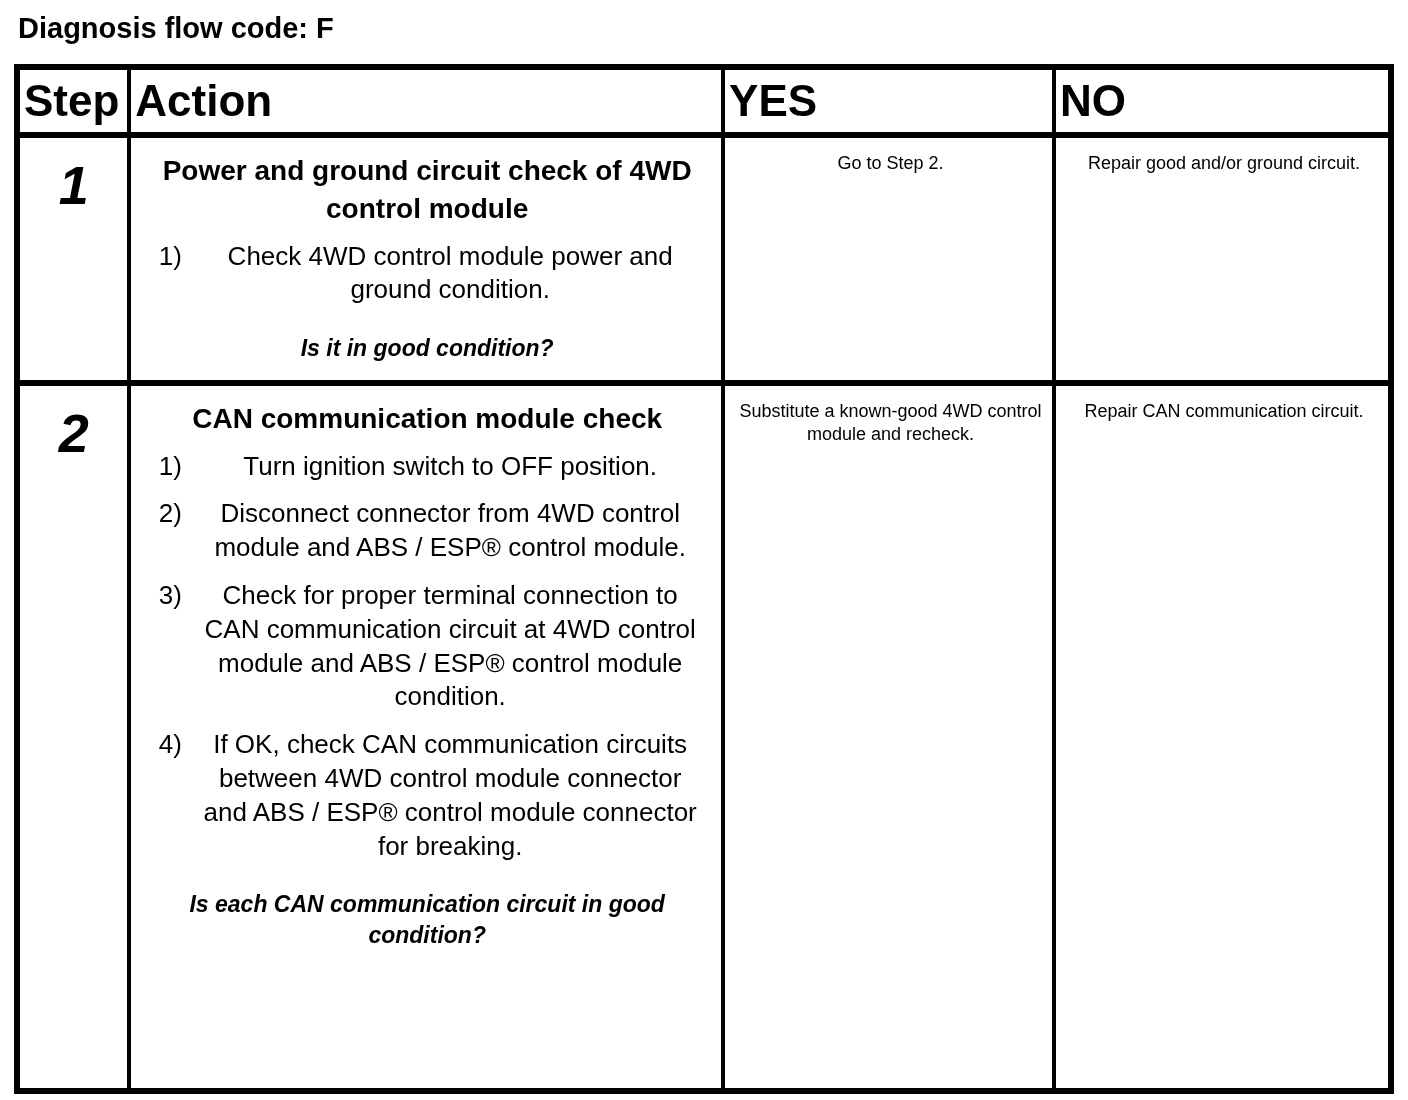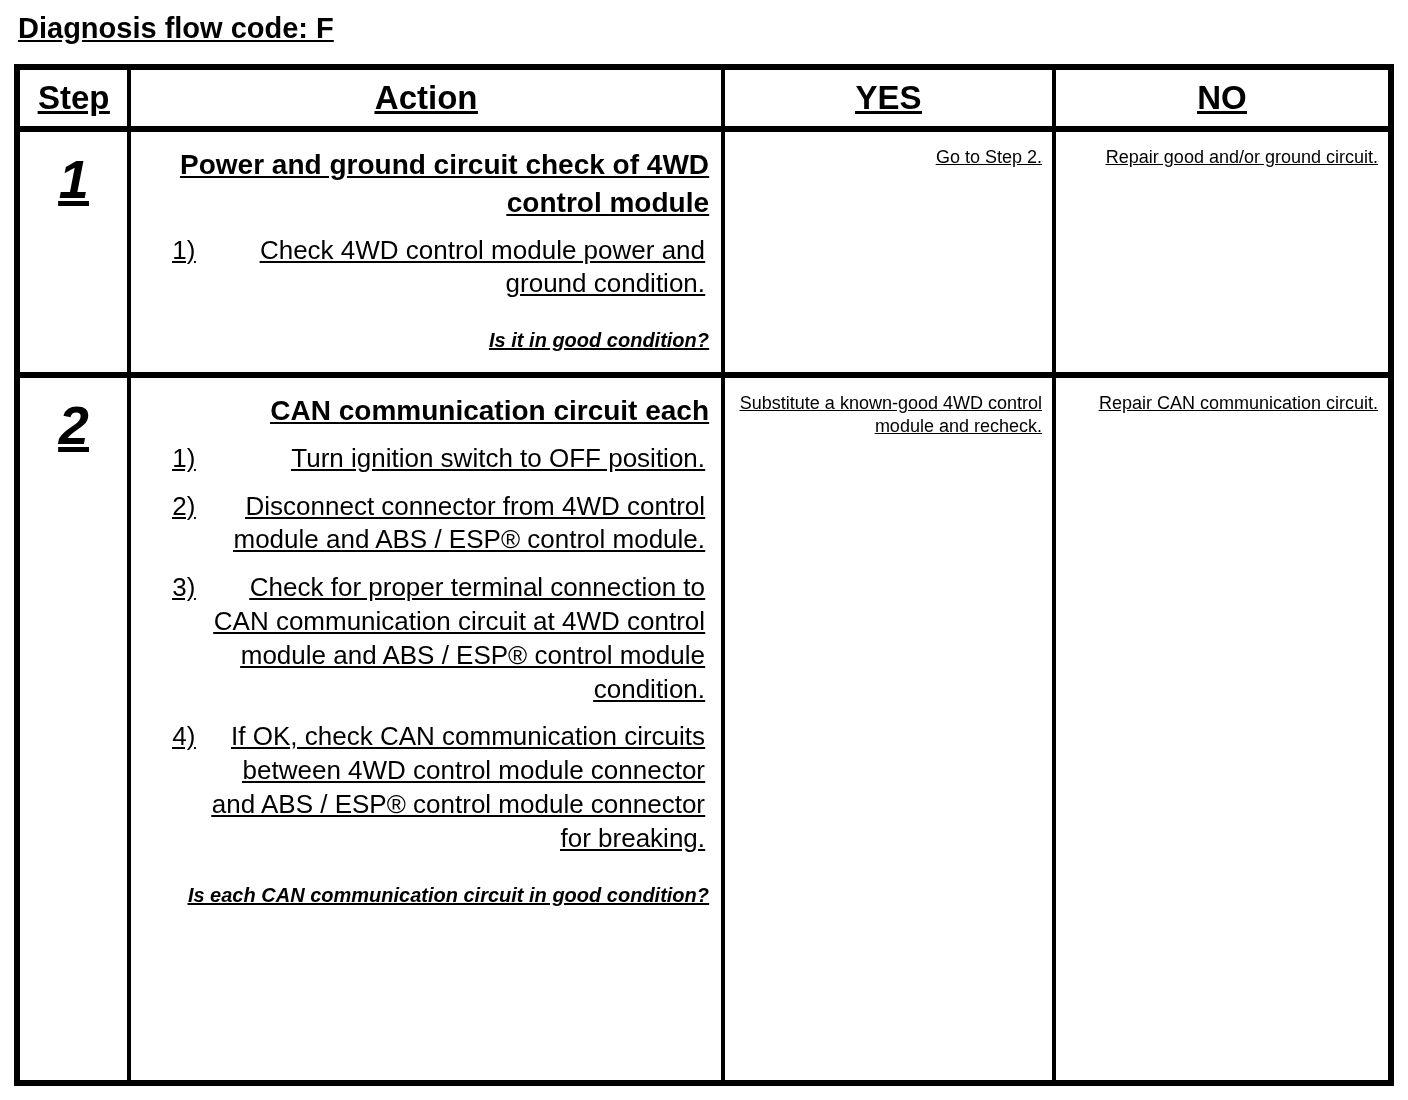"Diagnosis flow code: F" * { text-decoration: underline -> none }
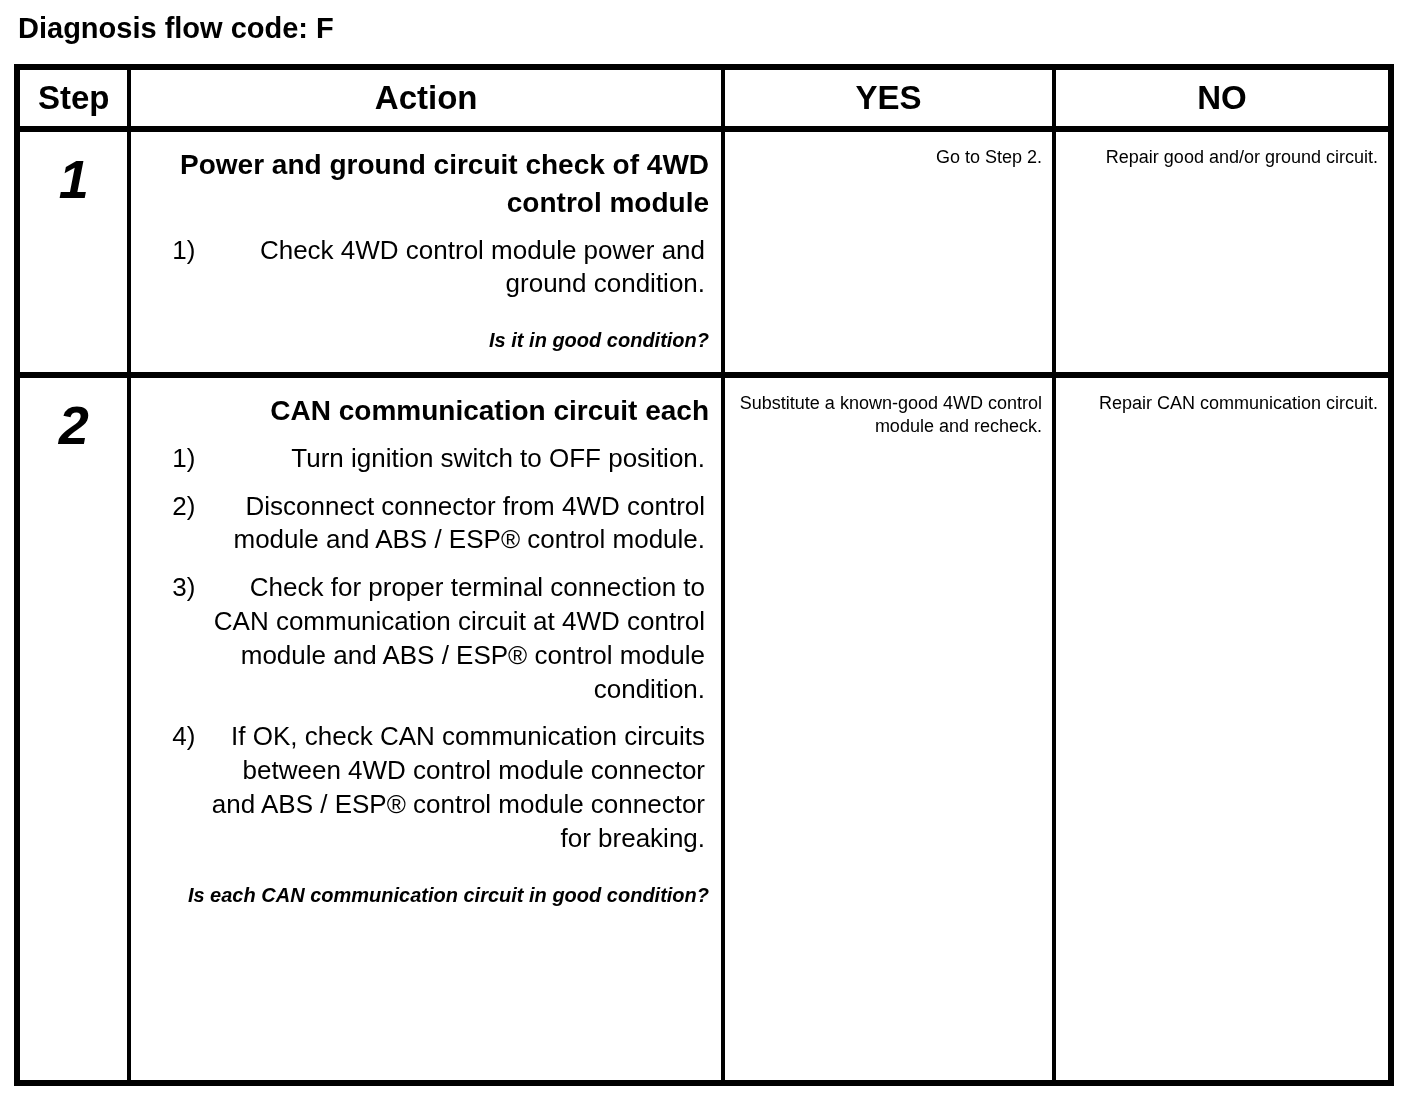"Step" th.hdr { font-size: 33px -> 44px; text-align: center -> left }
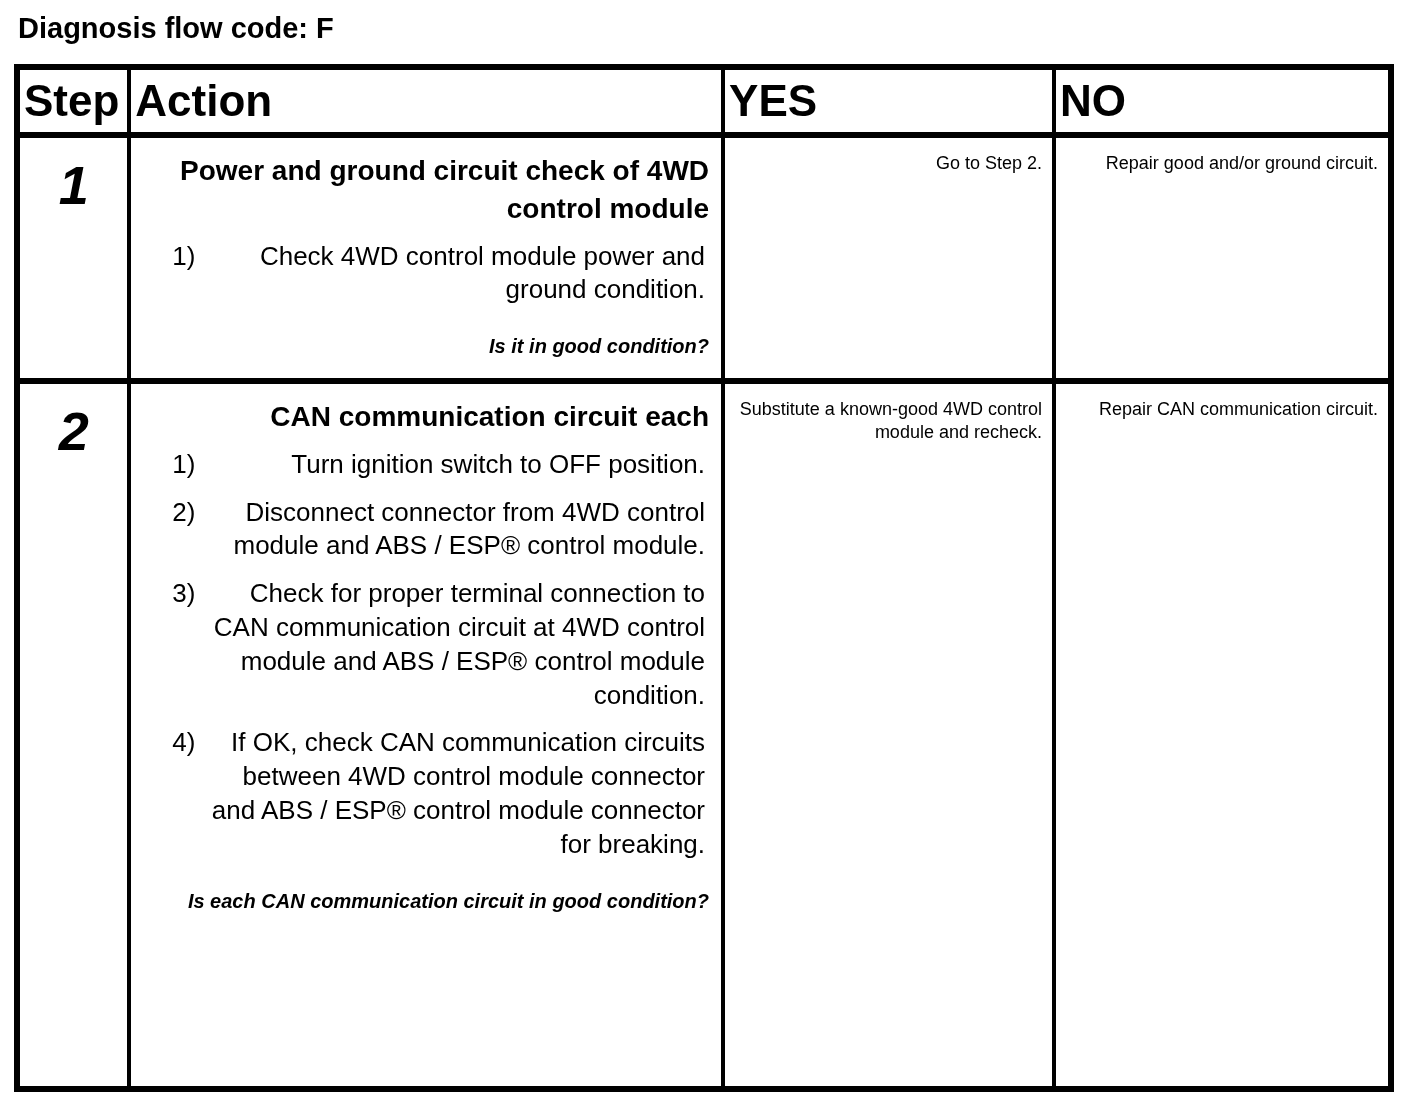"Power and ground circuit check" td { text-align: right -> center }
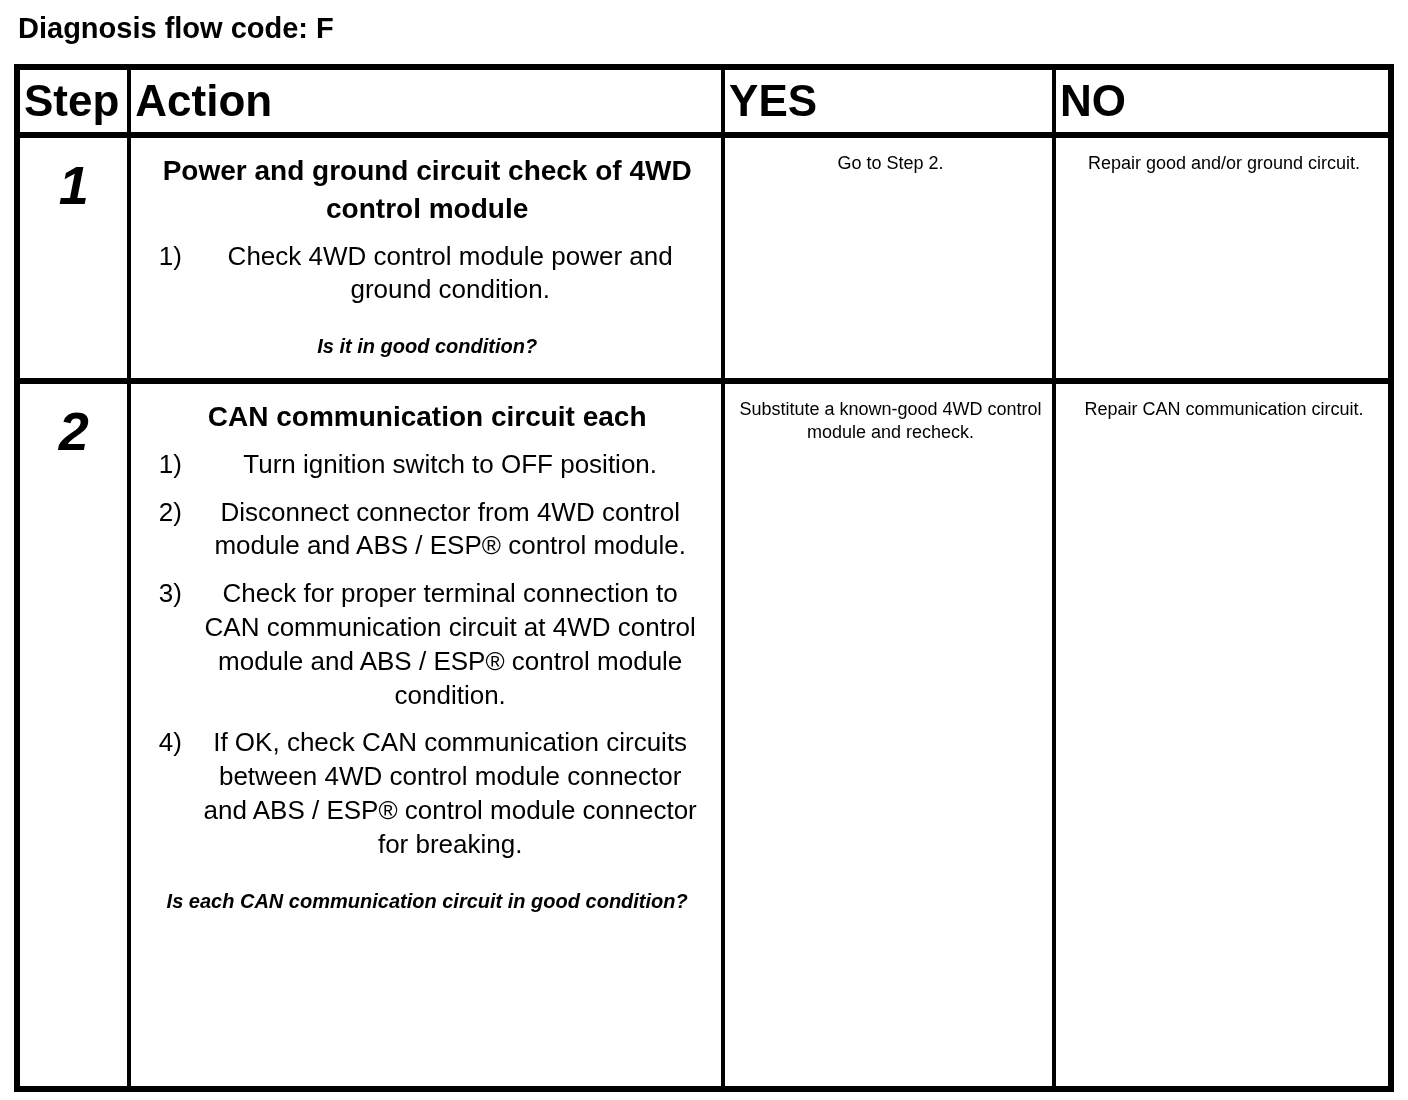"Is it in good condition?" .action-question { font-size: 20px -> 23px }
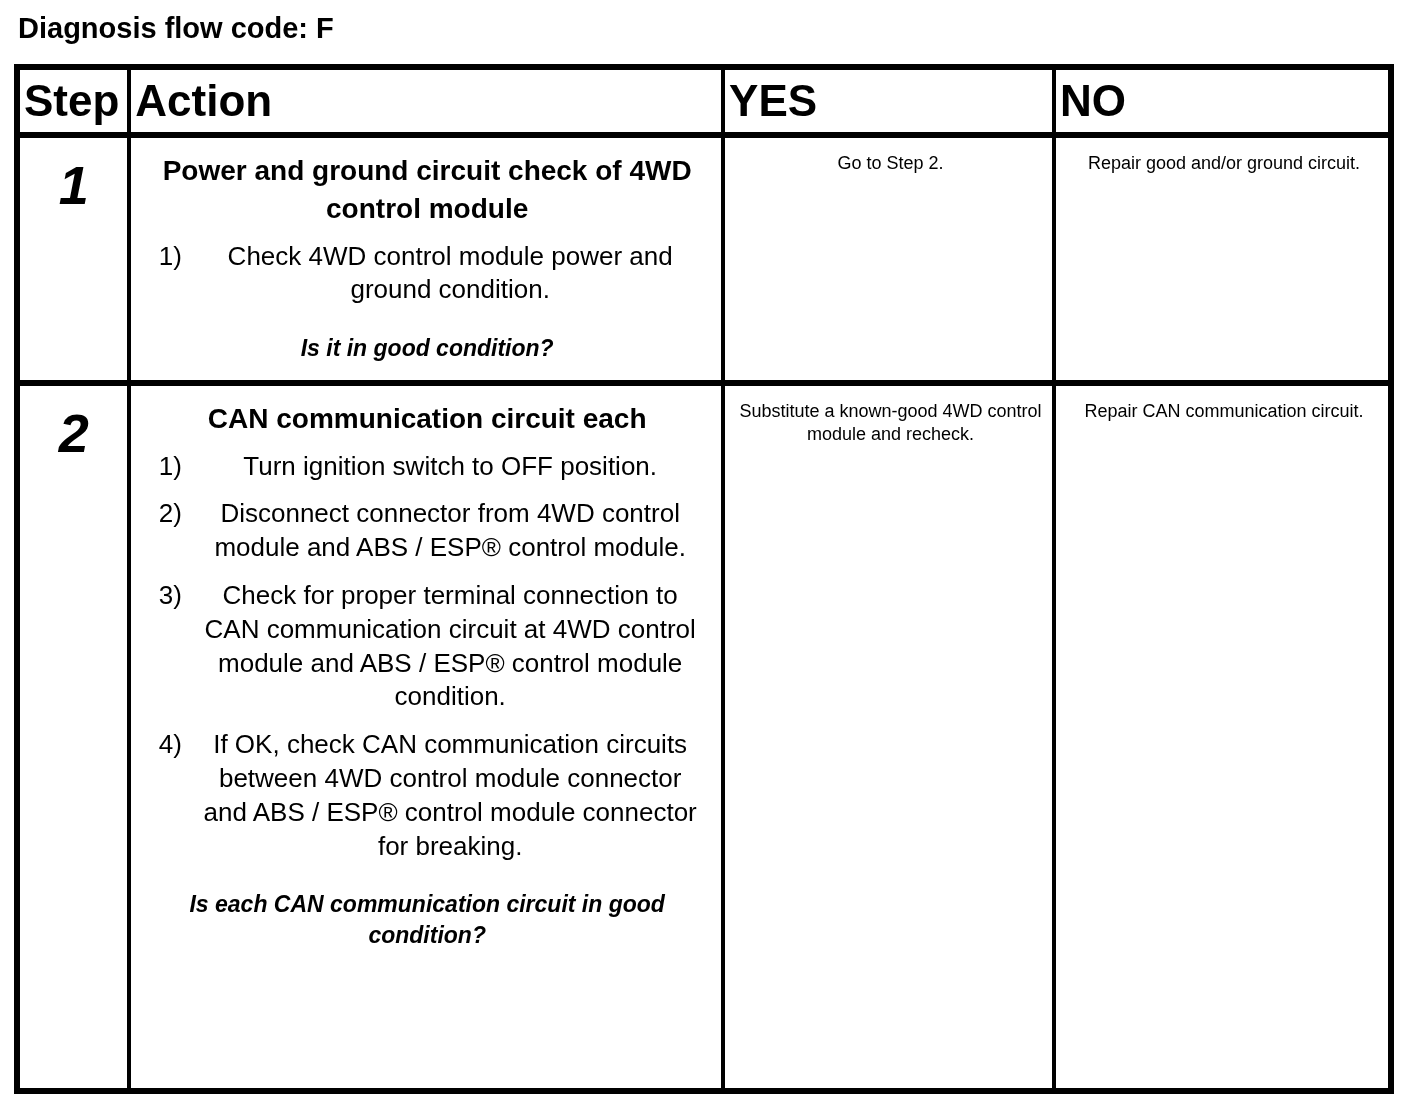"CAN communication circuit each" div.action-heading { text: circuit each -> module check }
